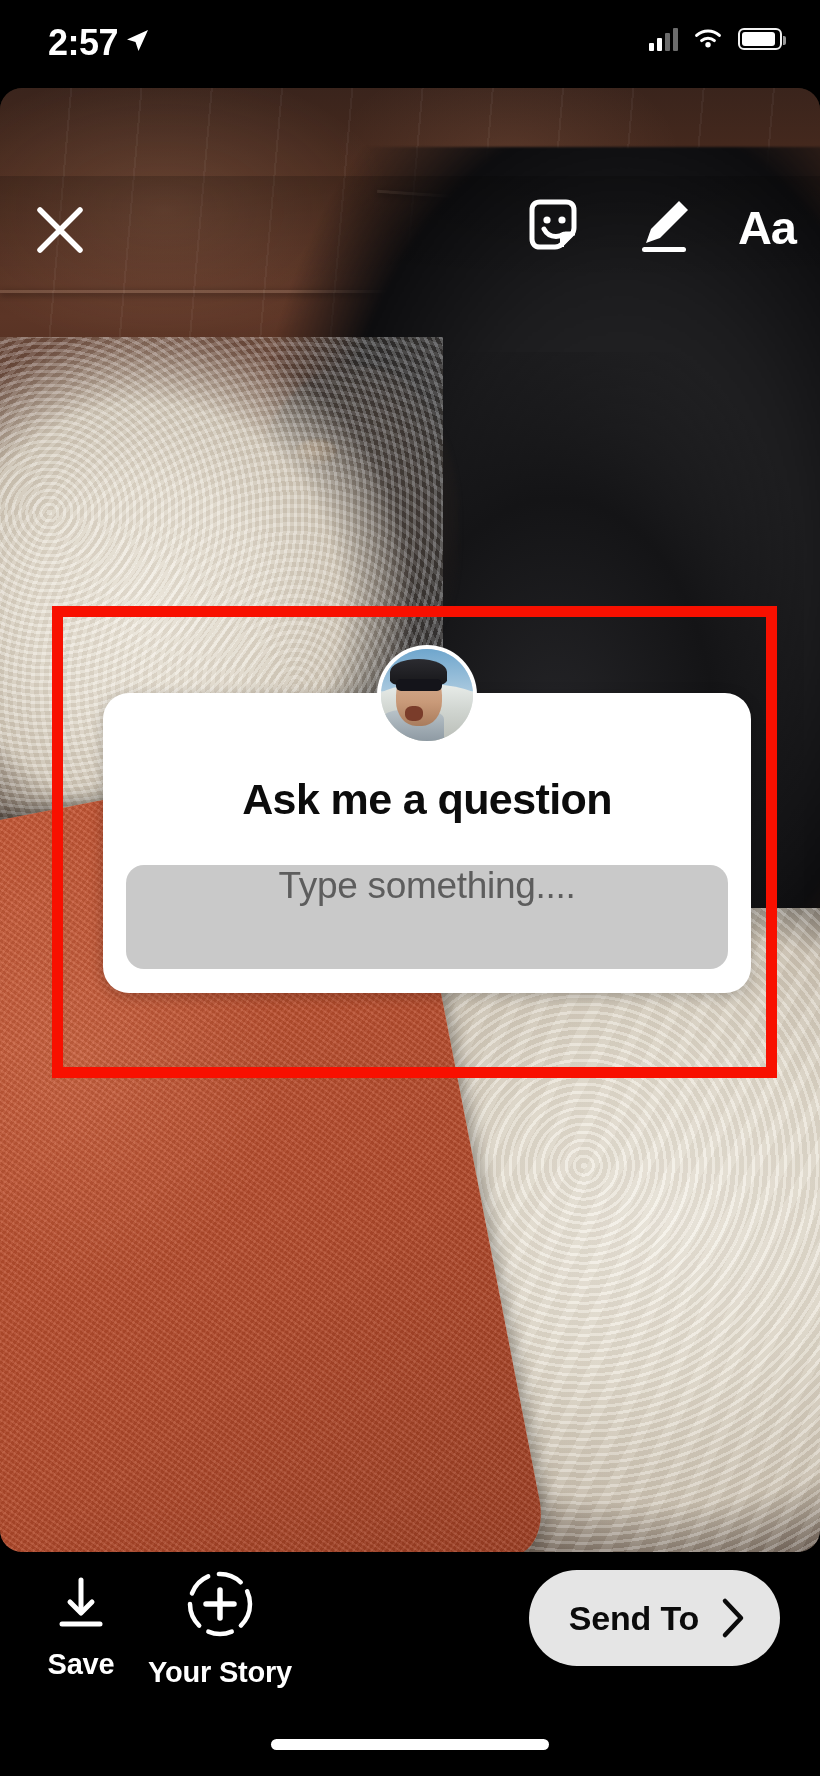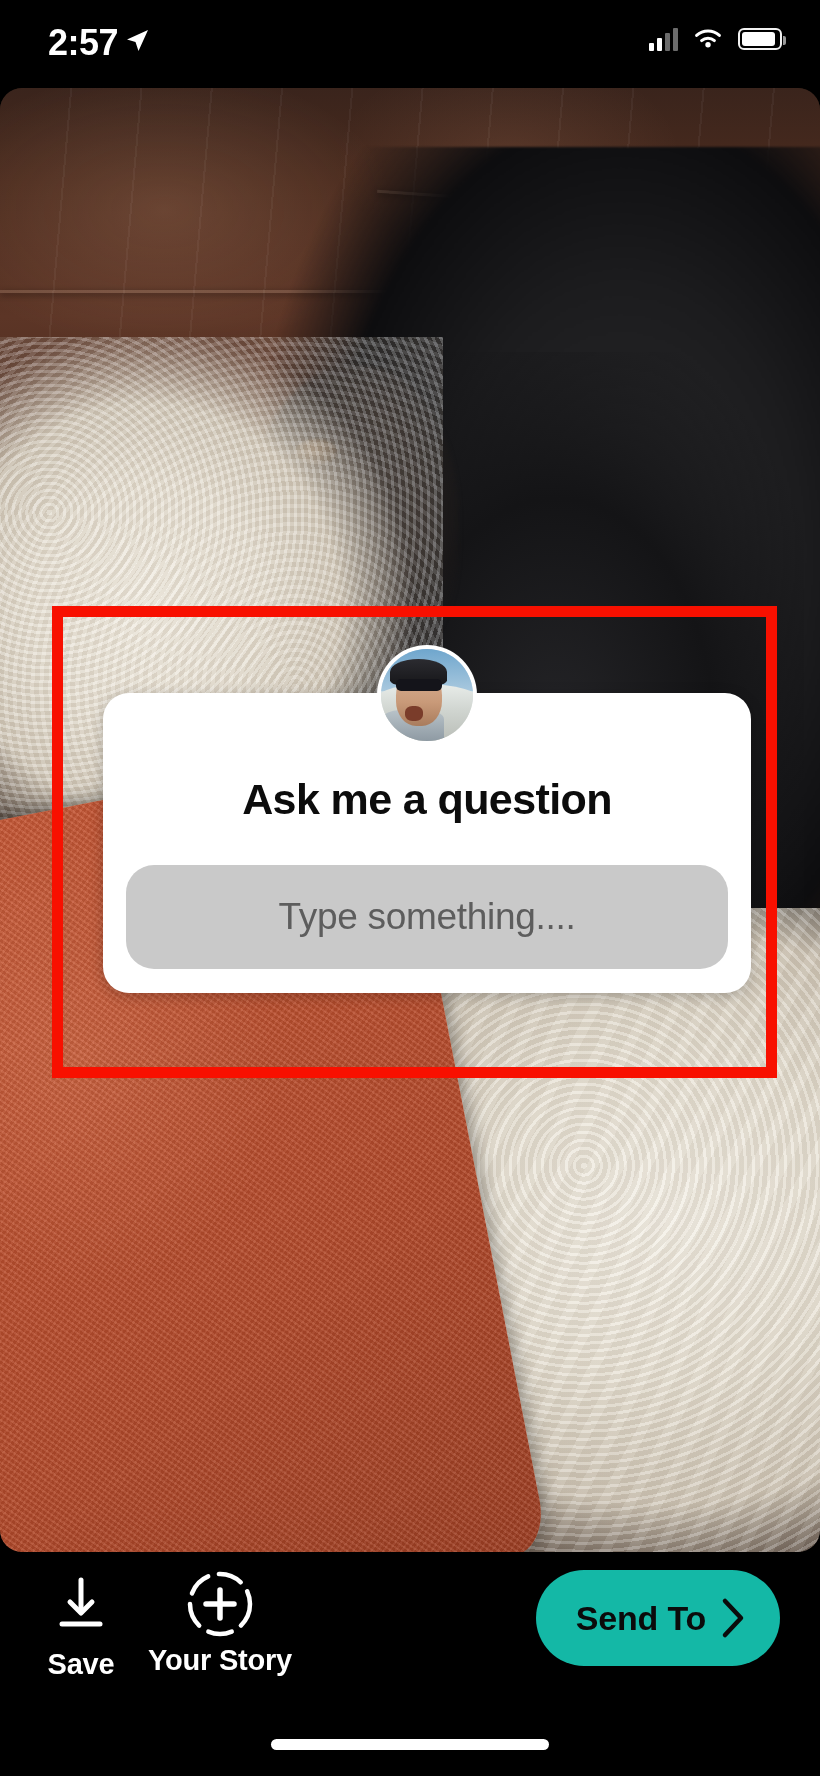"Aa" div.toolbar { html: none -> <div> <svg> <path></path> </svg> <div> <div> <svg> <path></path> <circle></circle> <circle></circle> <path></path> <path></path> </svg> </div> <div> <svg> <path></path> <rect></rect> </svg> </div> <div> <span>Aa</span> </div> </div> </div> }
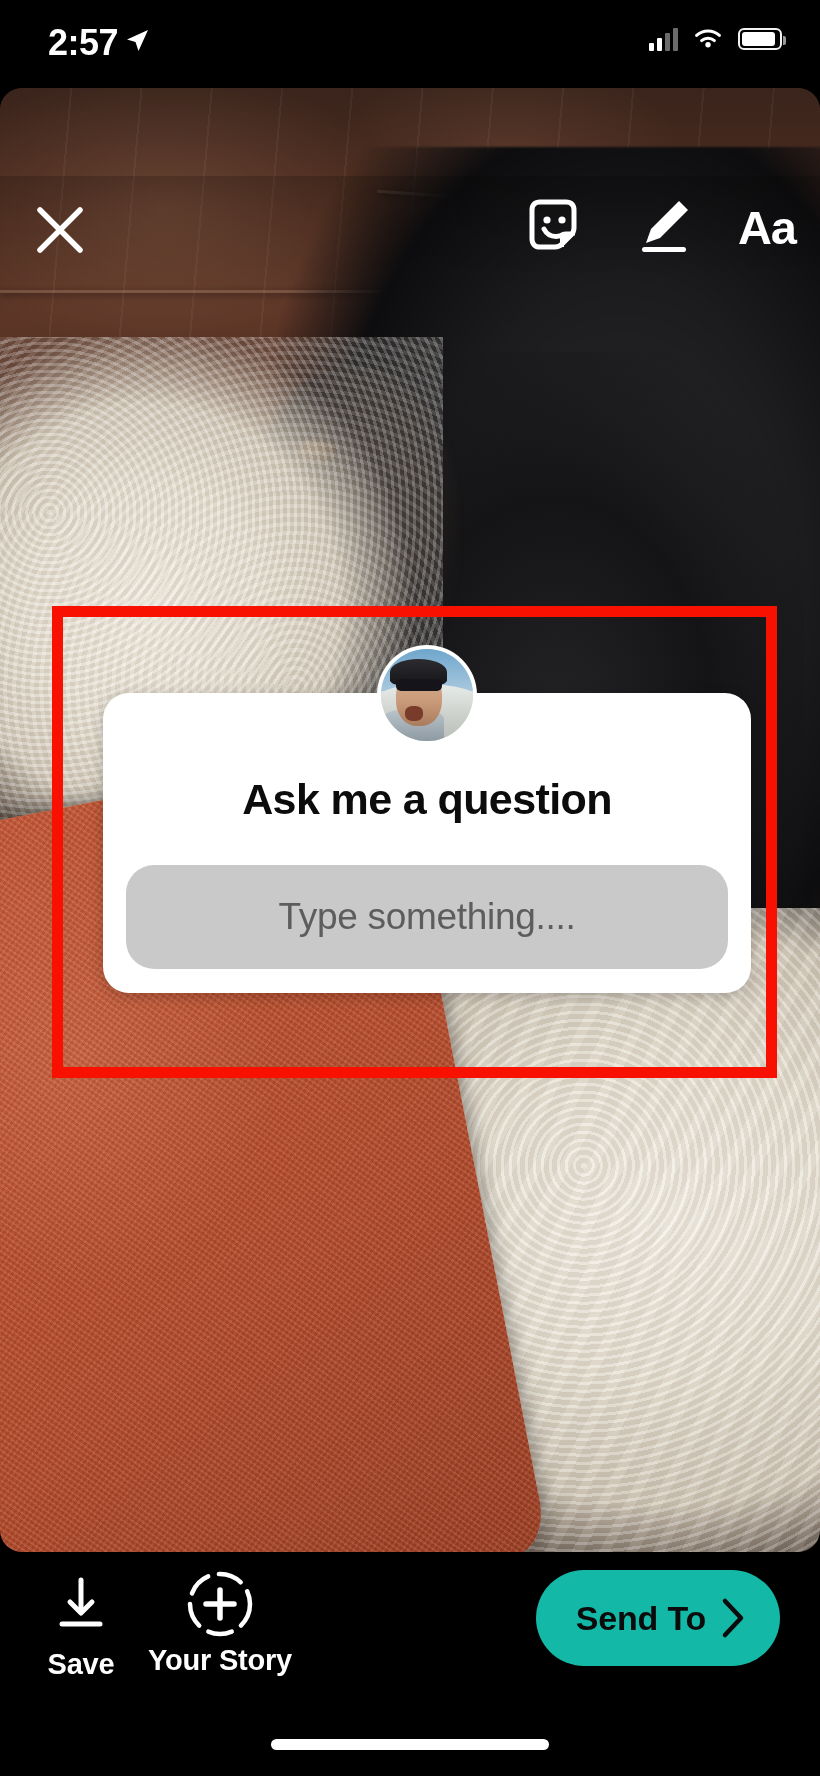"Type something...." .sticker-input { align-items: center -> flex-start; border-radius: 28px -> 18px }
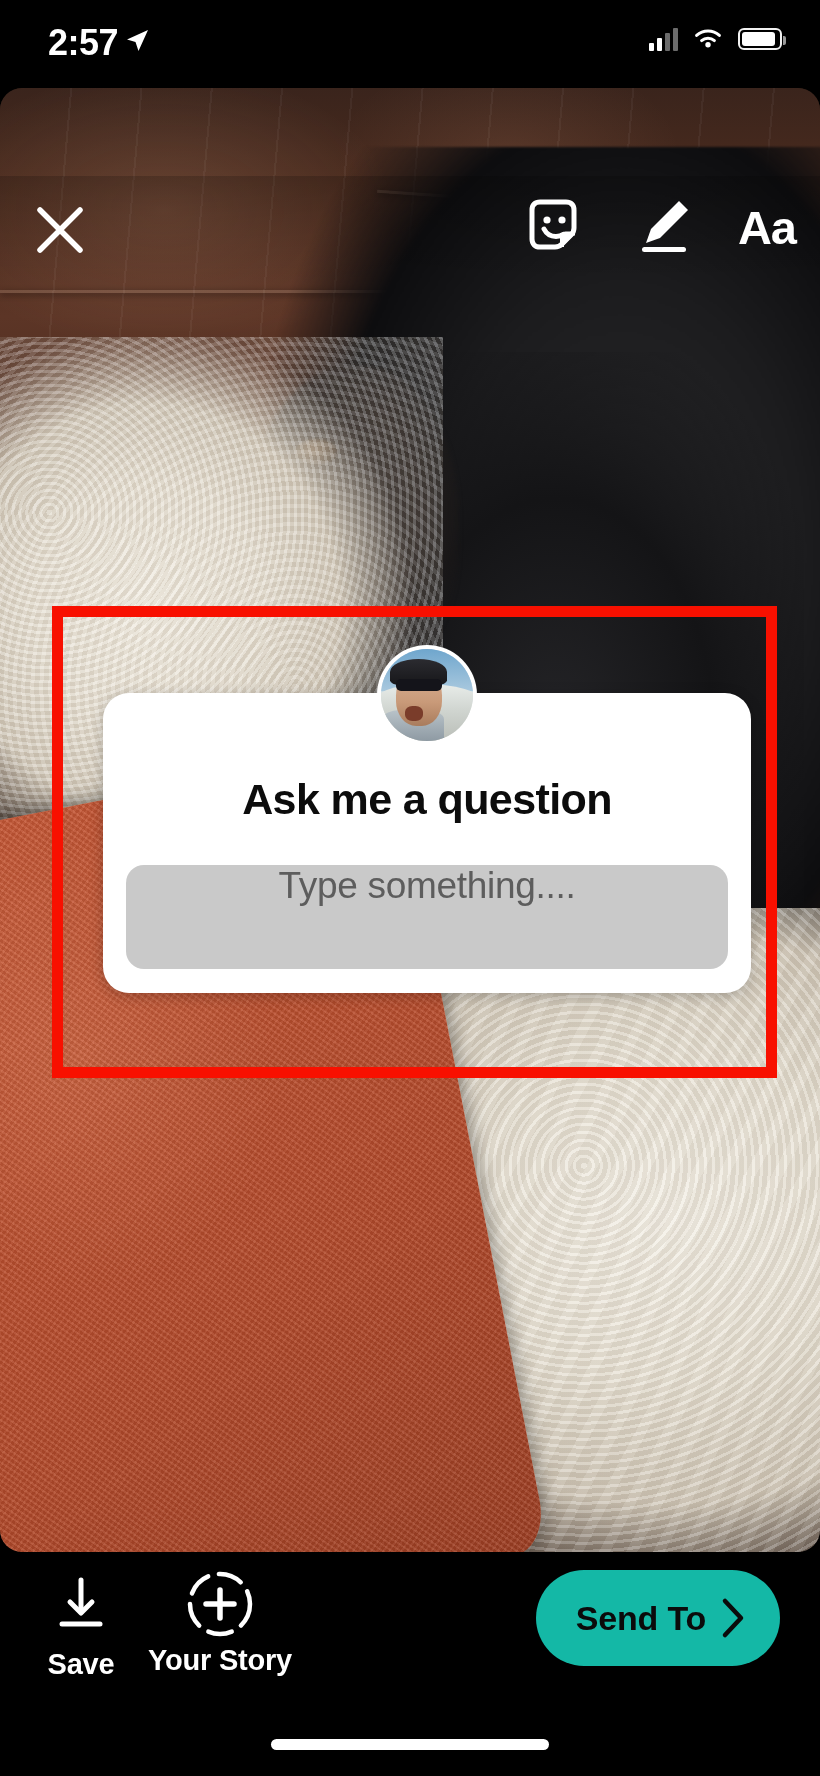"Send To" .sendto { background: #14b8a6 -> #e5e5e5; gap: 14px -> 21px }
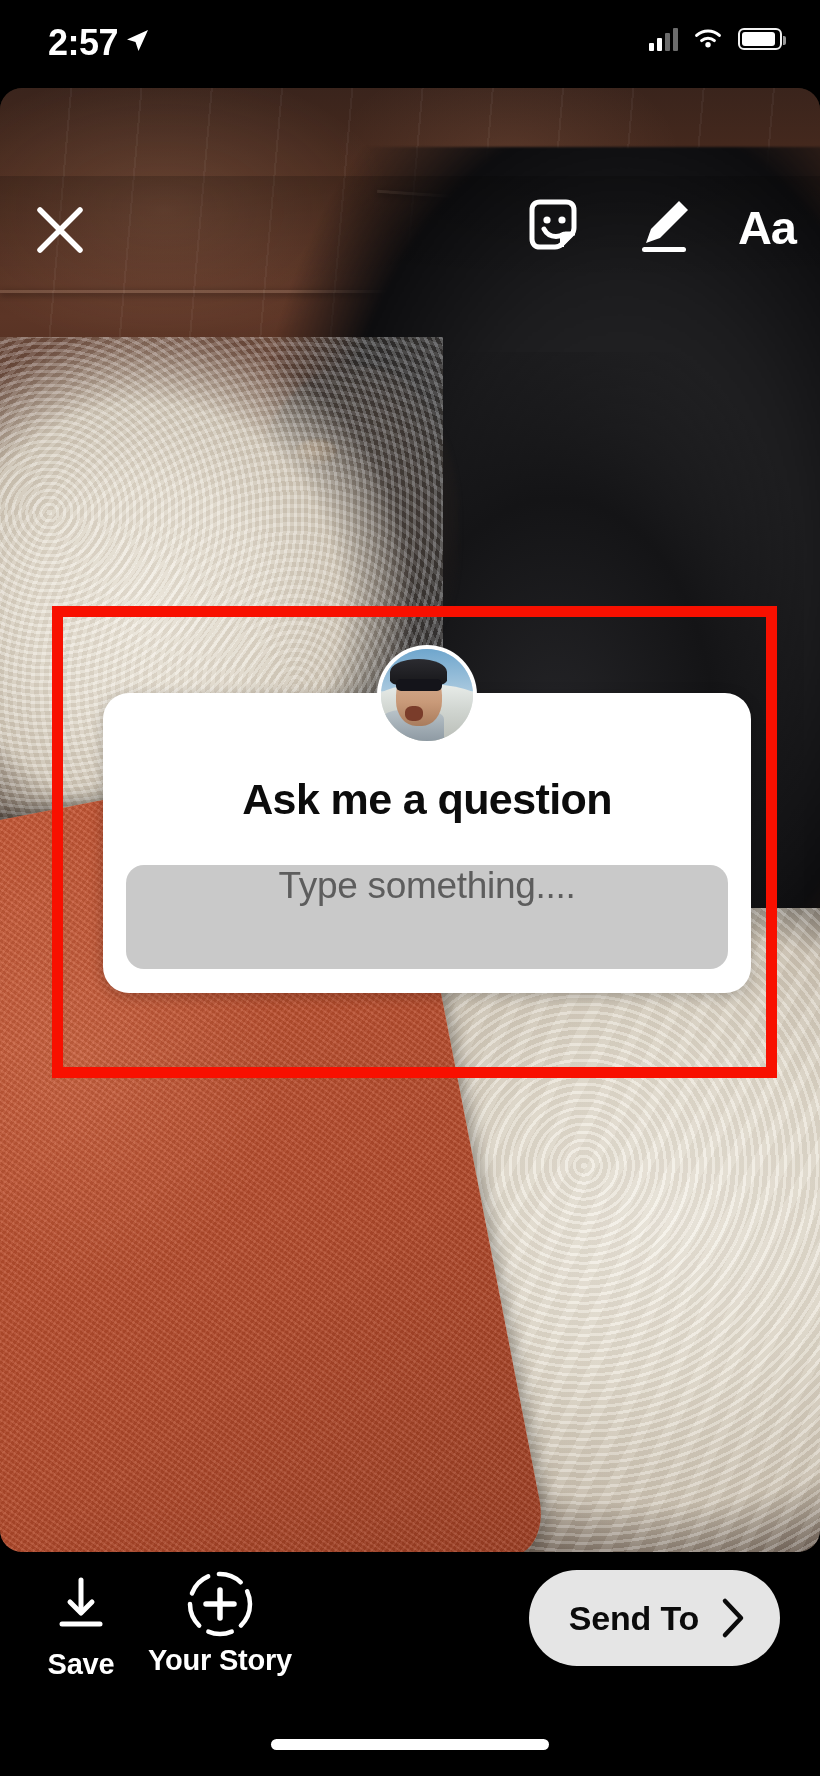"Your Story" .ba-story .ba-label { margin-top: 4px -> 16px }
